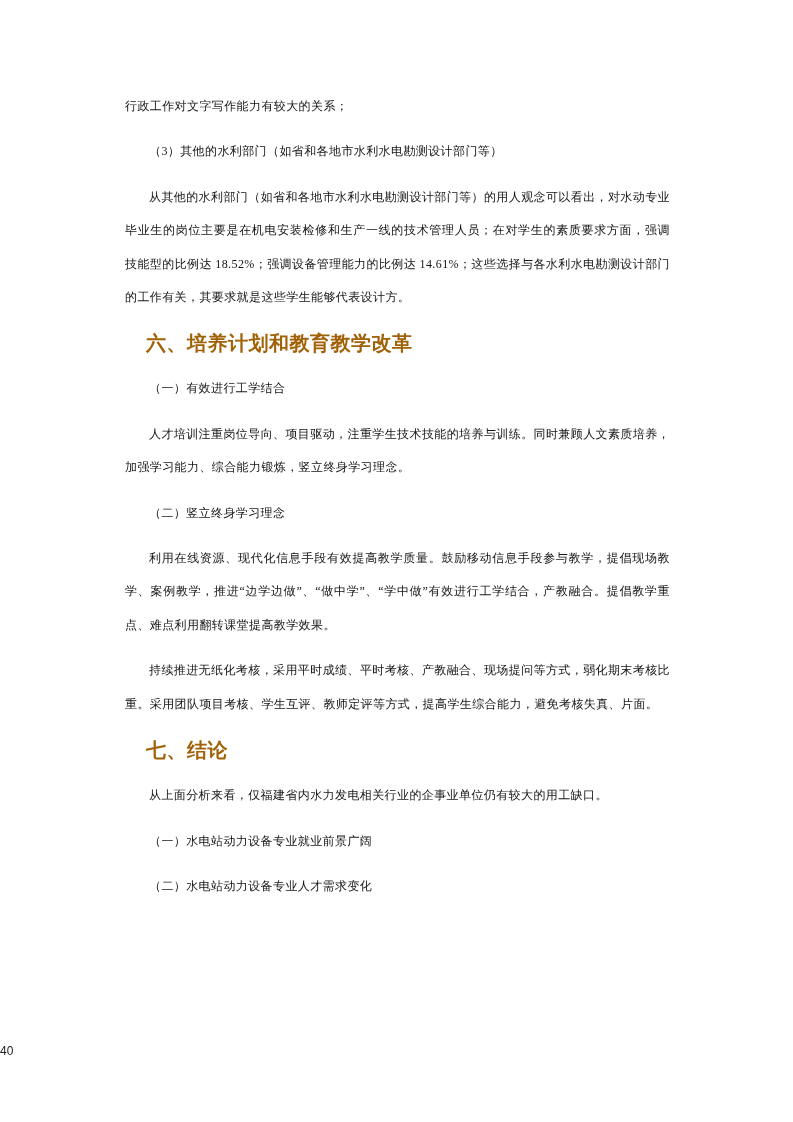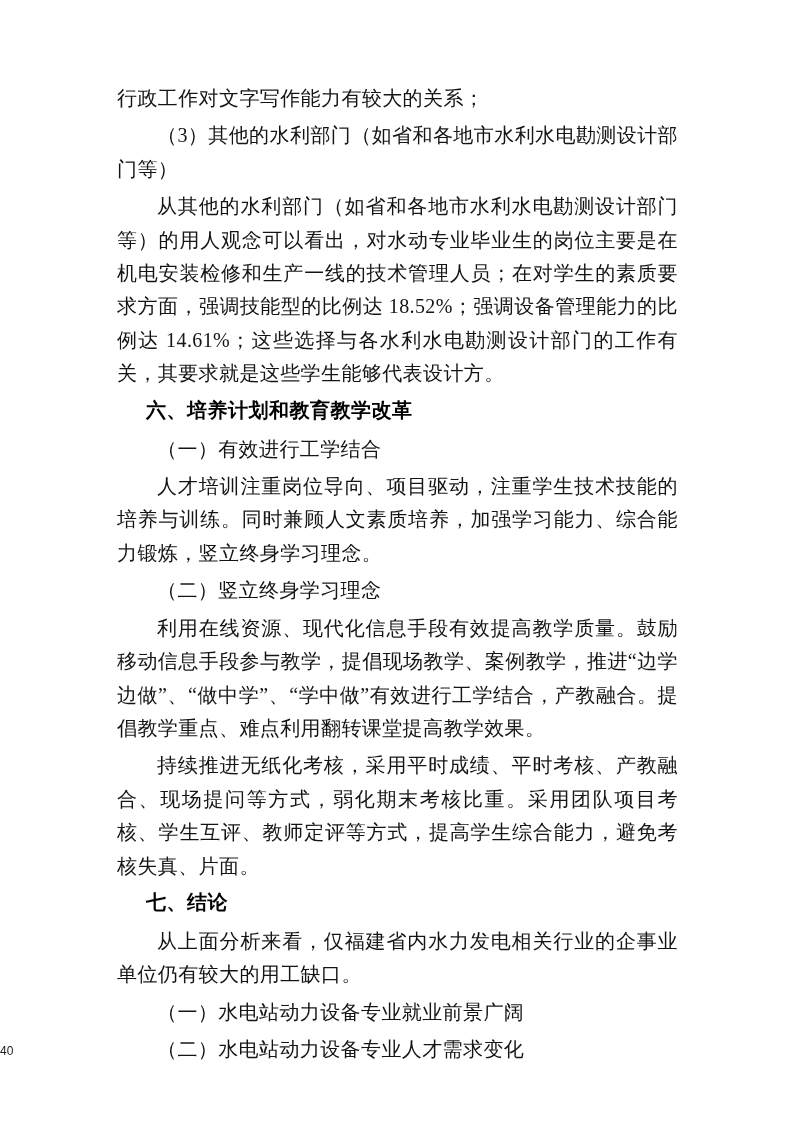"行政工作对文字写作能力有较大的关系；" .para { font-size: 20px -> 12px; margin: 4px -> 12px }
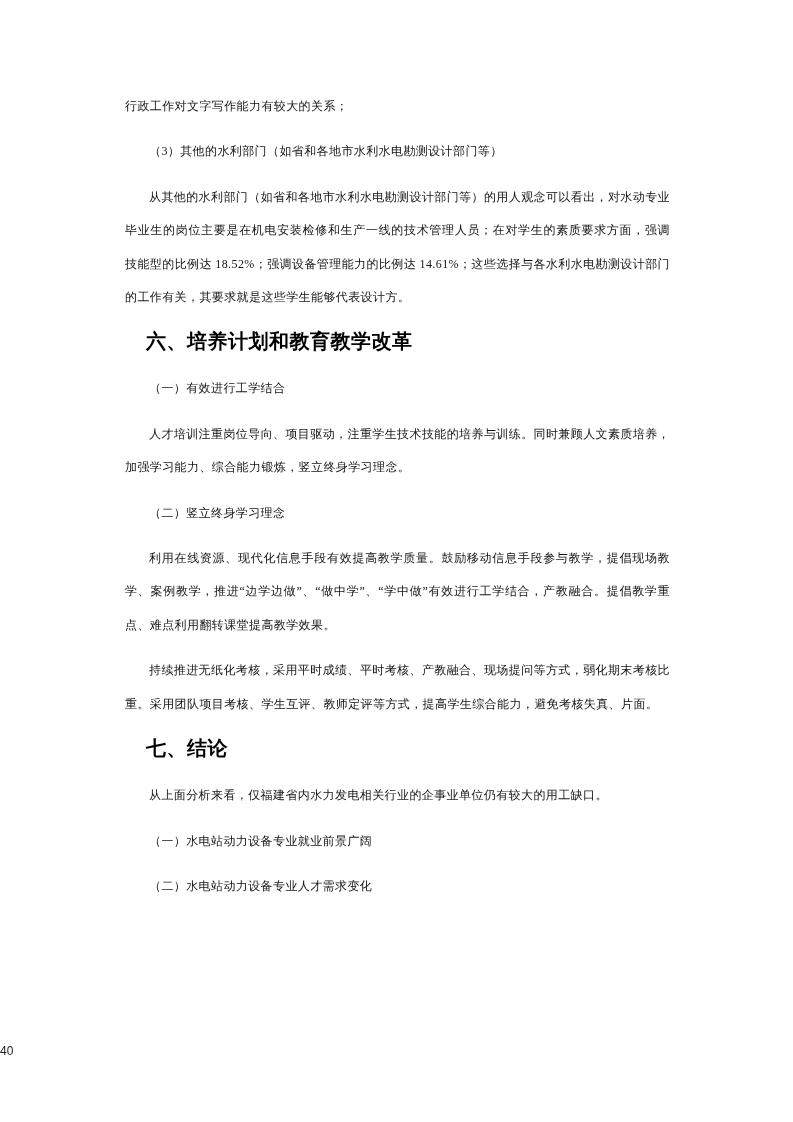"六、培养计划和教育教学改革" .heading { color: #000000 -> #a16207; font-family: Liberation Mono, monospace -> Liberation Sans, sans-serif }
